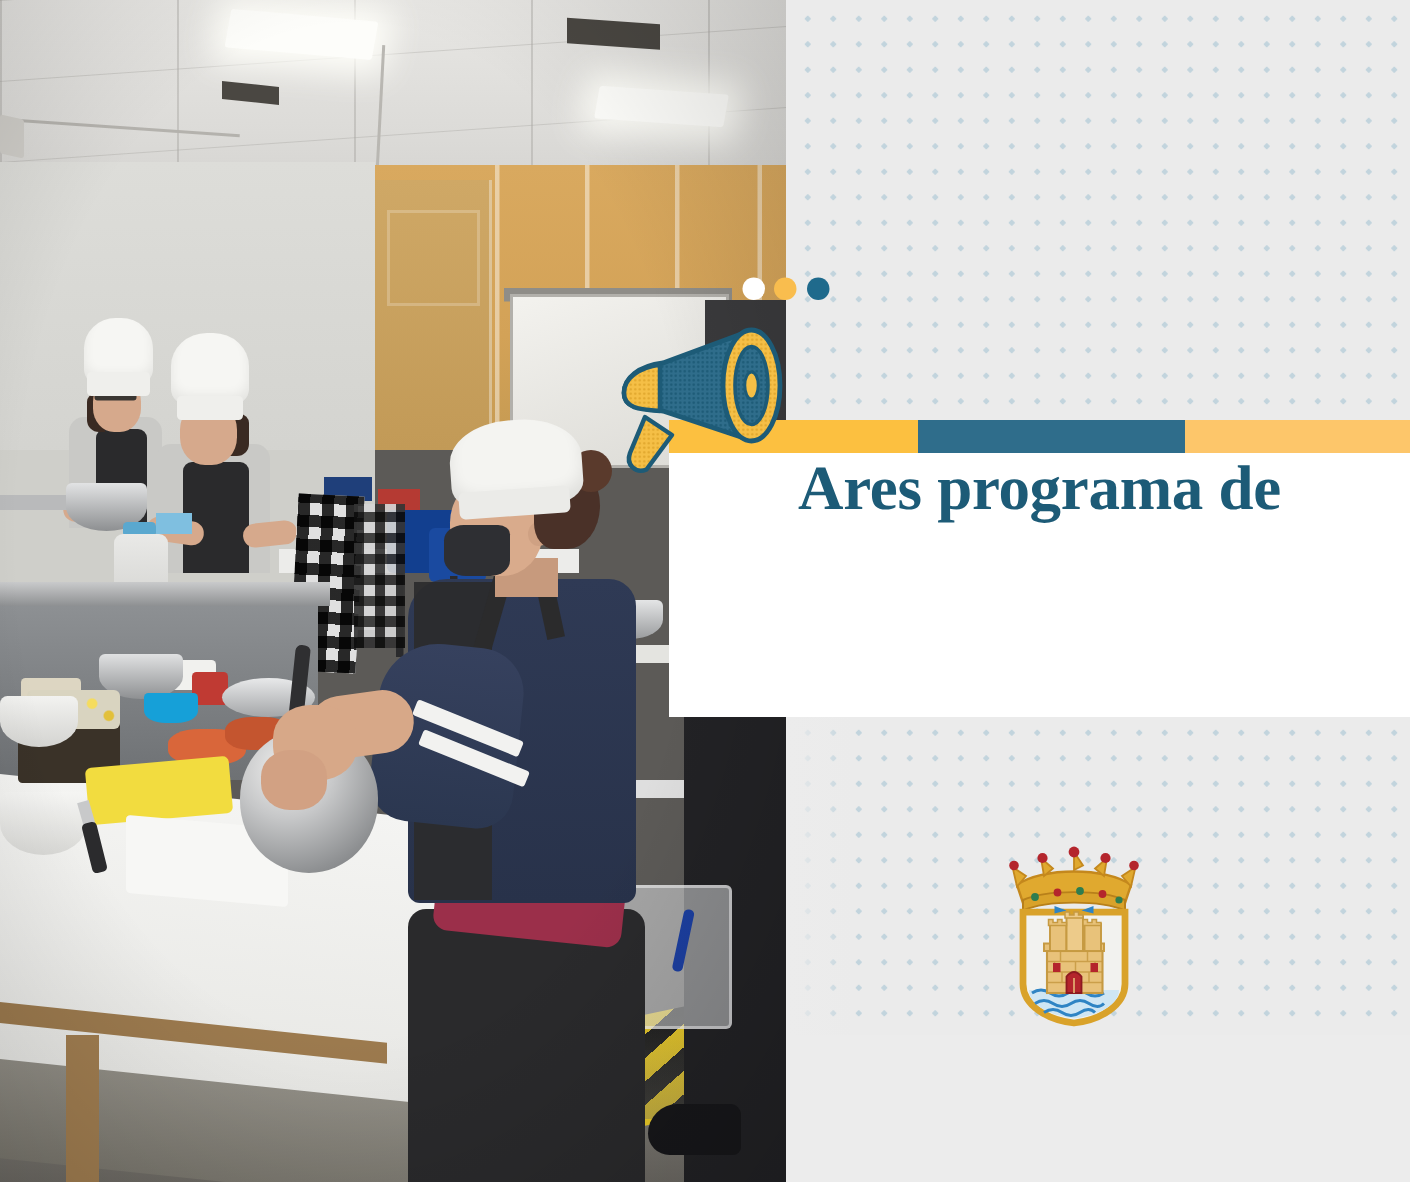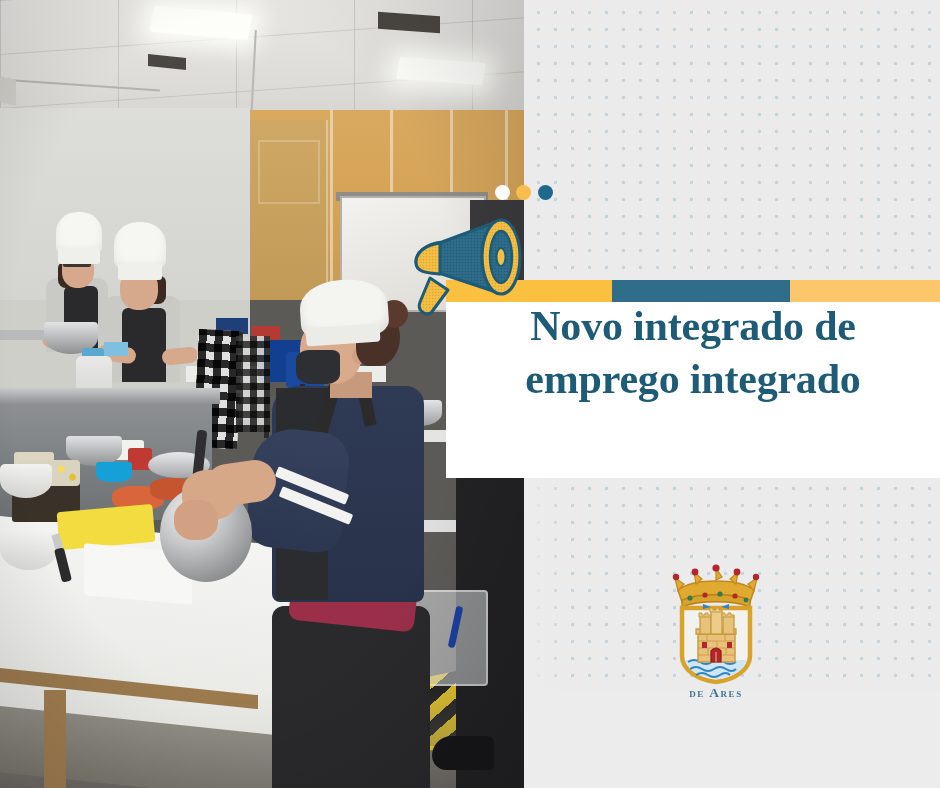"Novo integrado de" div { text: Novo integrado -> Ares programa }
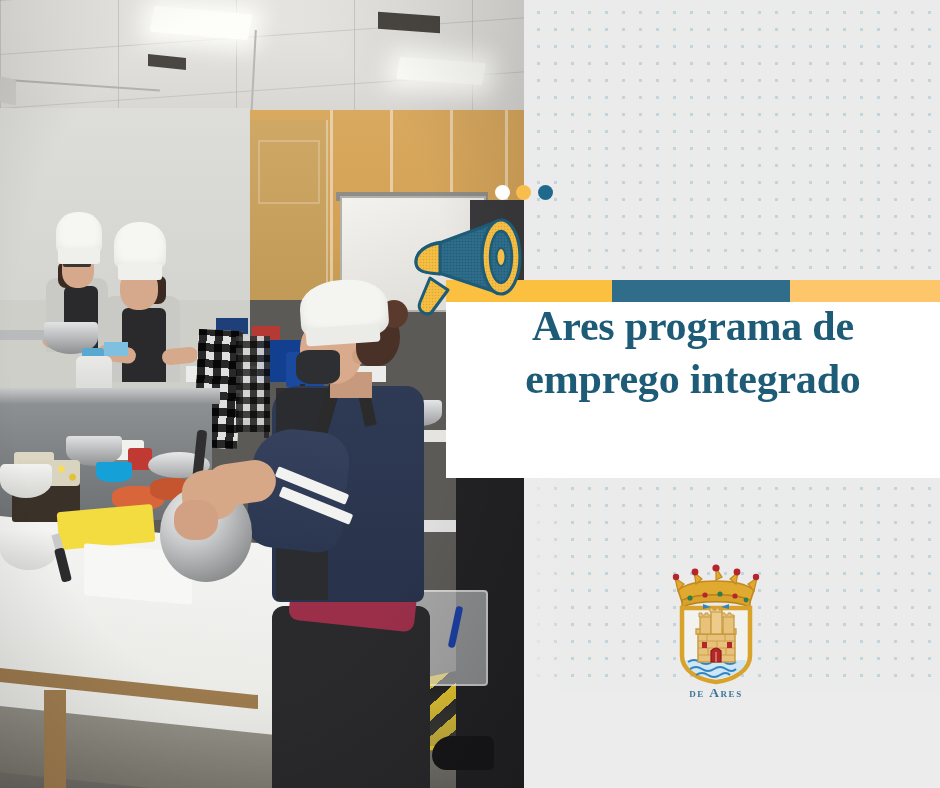"emprego integrado" div { html: <div>emprego integrado</div> -> none }
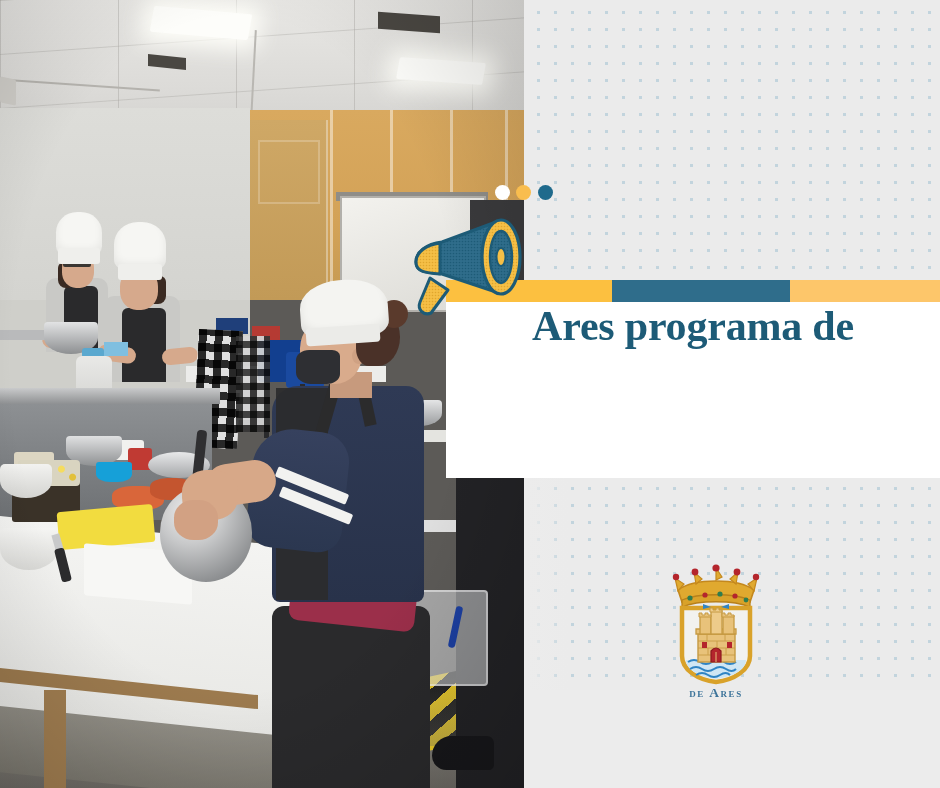"de Ares" div { html: <div>de Ares</div> -> none }
